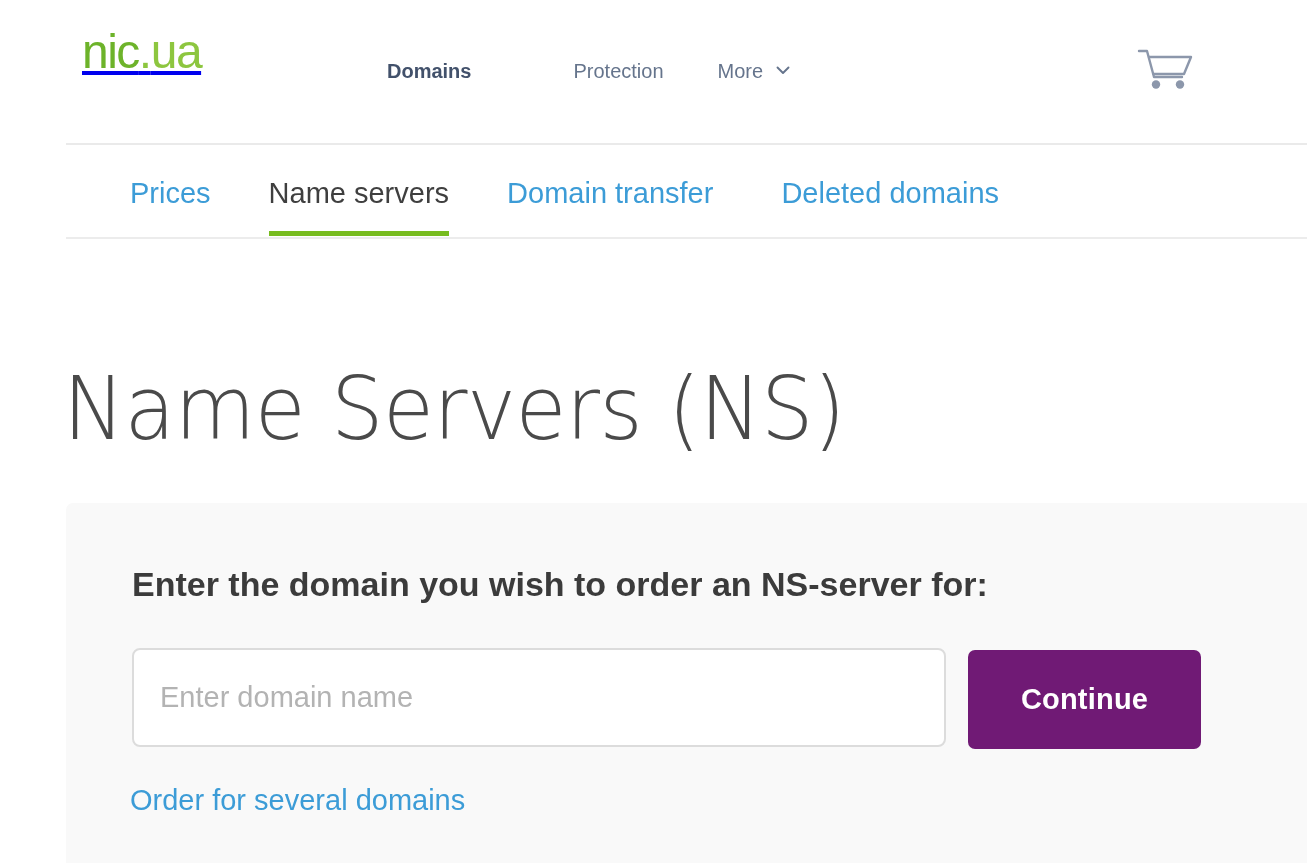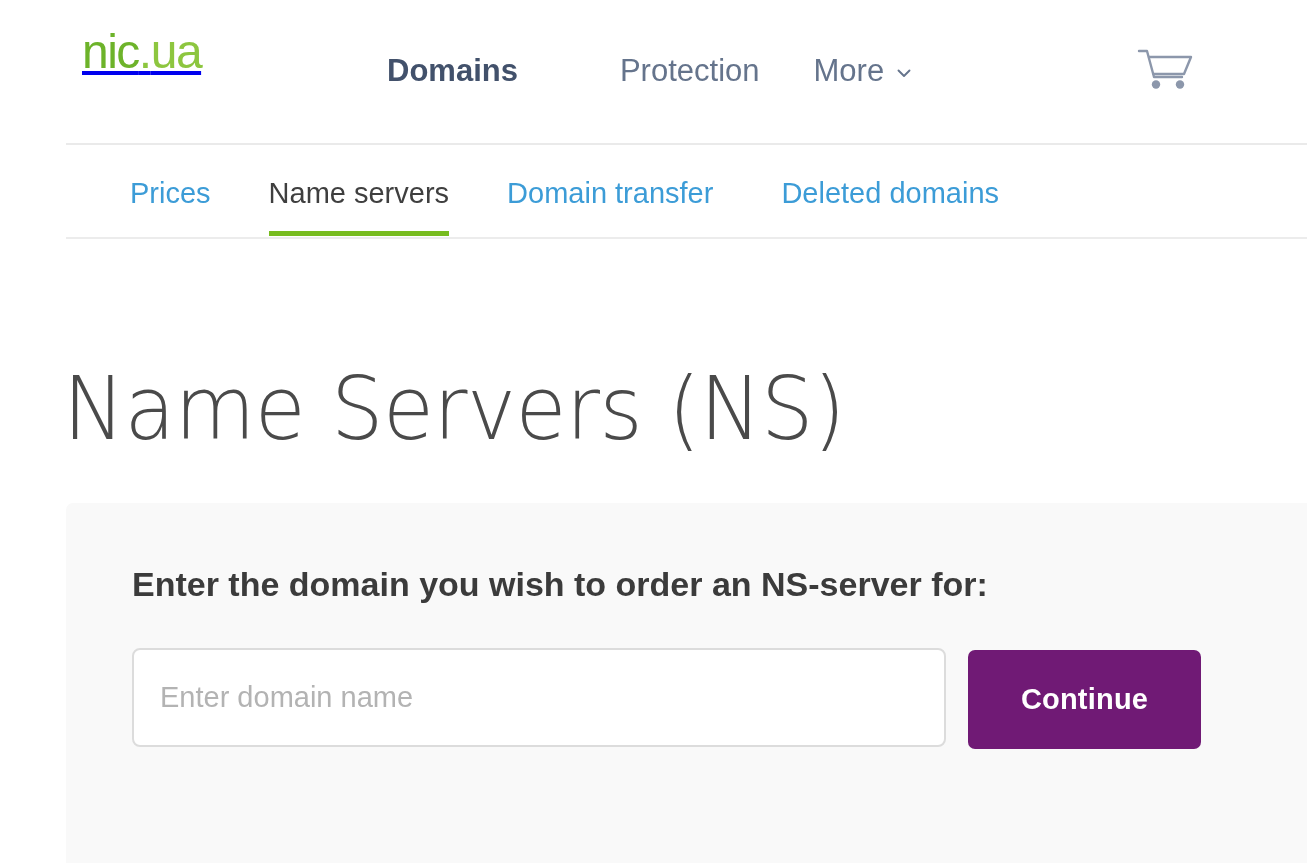"Domains" .mainnav a { font-size: 31px -> 20px }
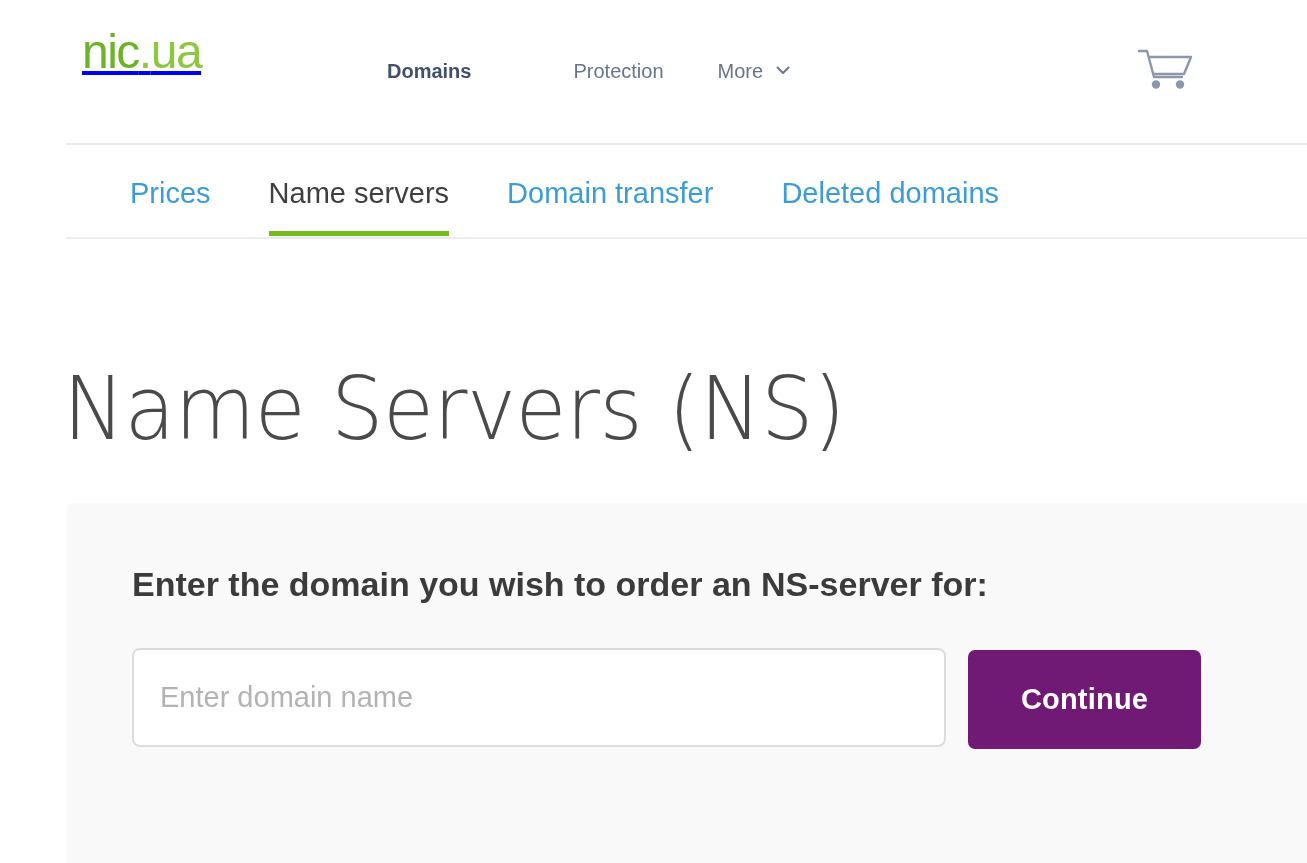"Order for several domains" a.several-link { html: none -> <a>Order for several domains</a> }
